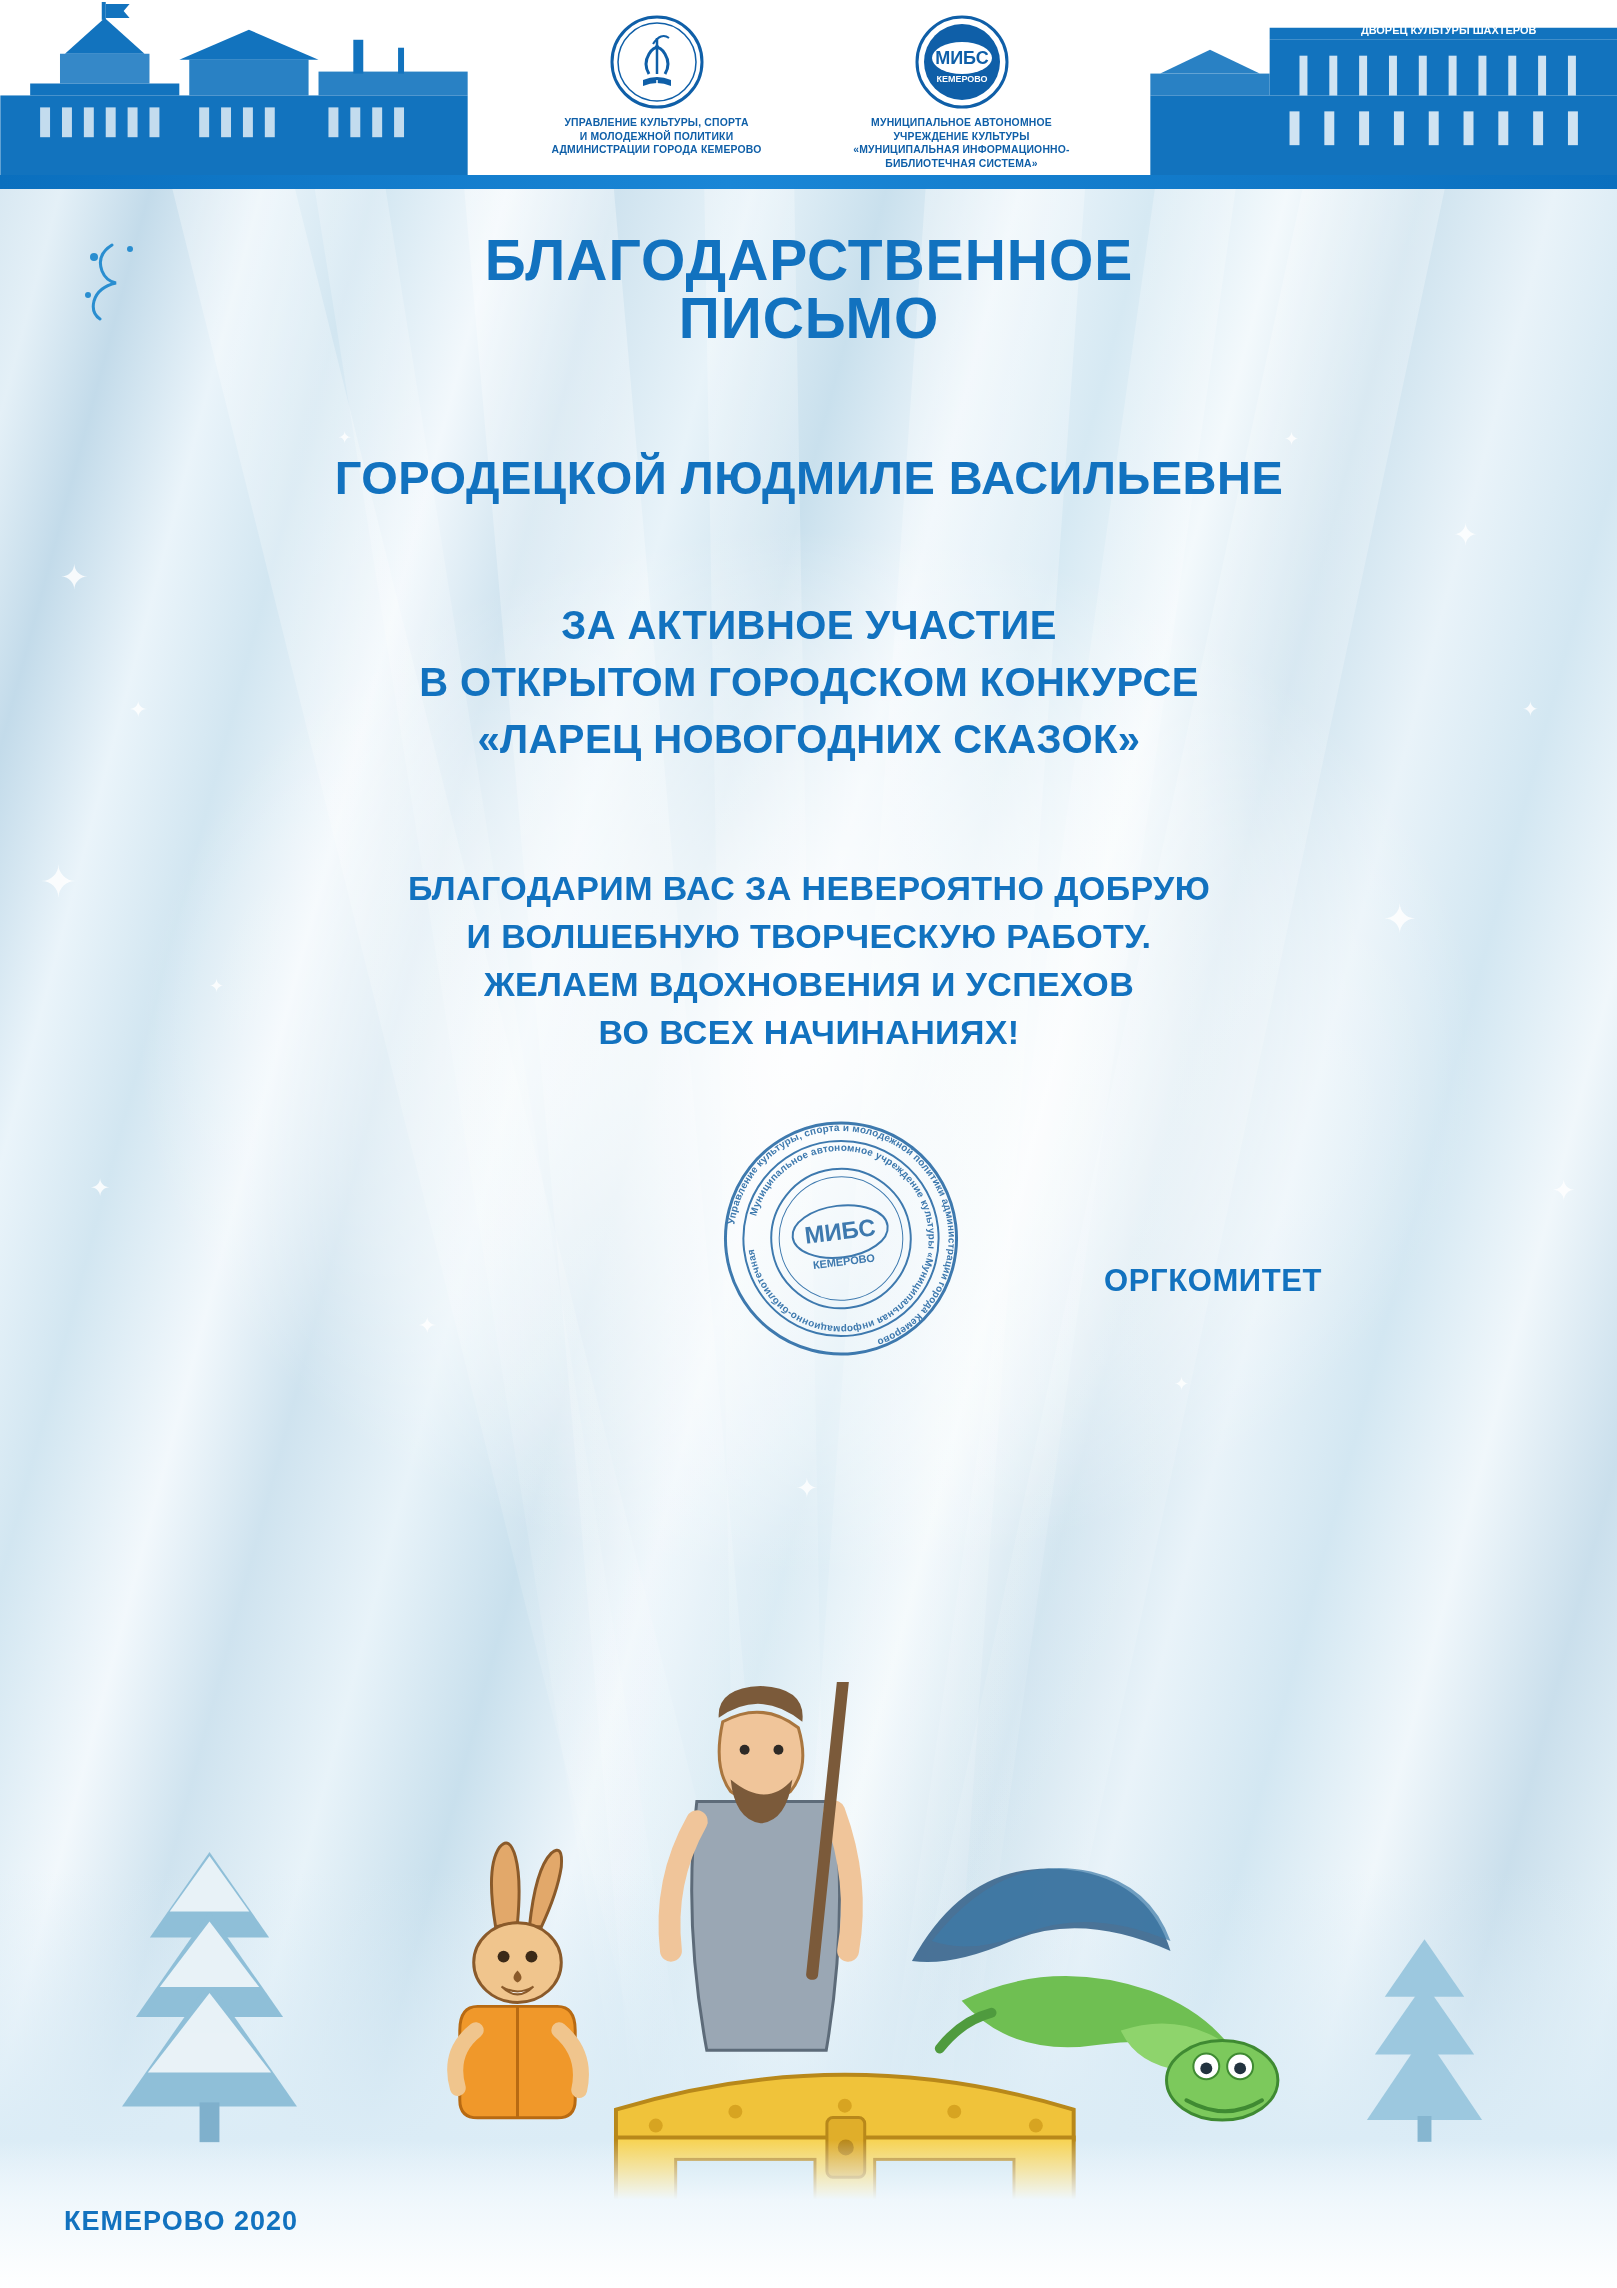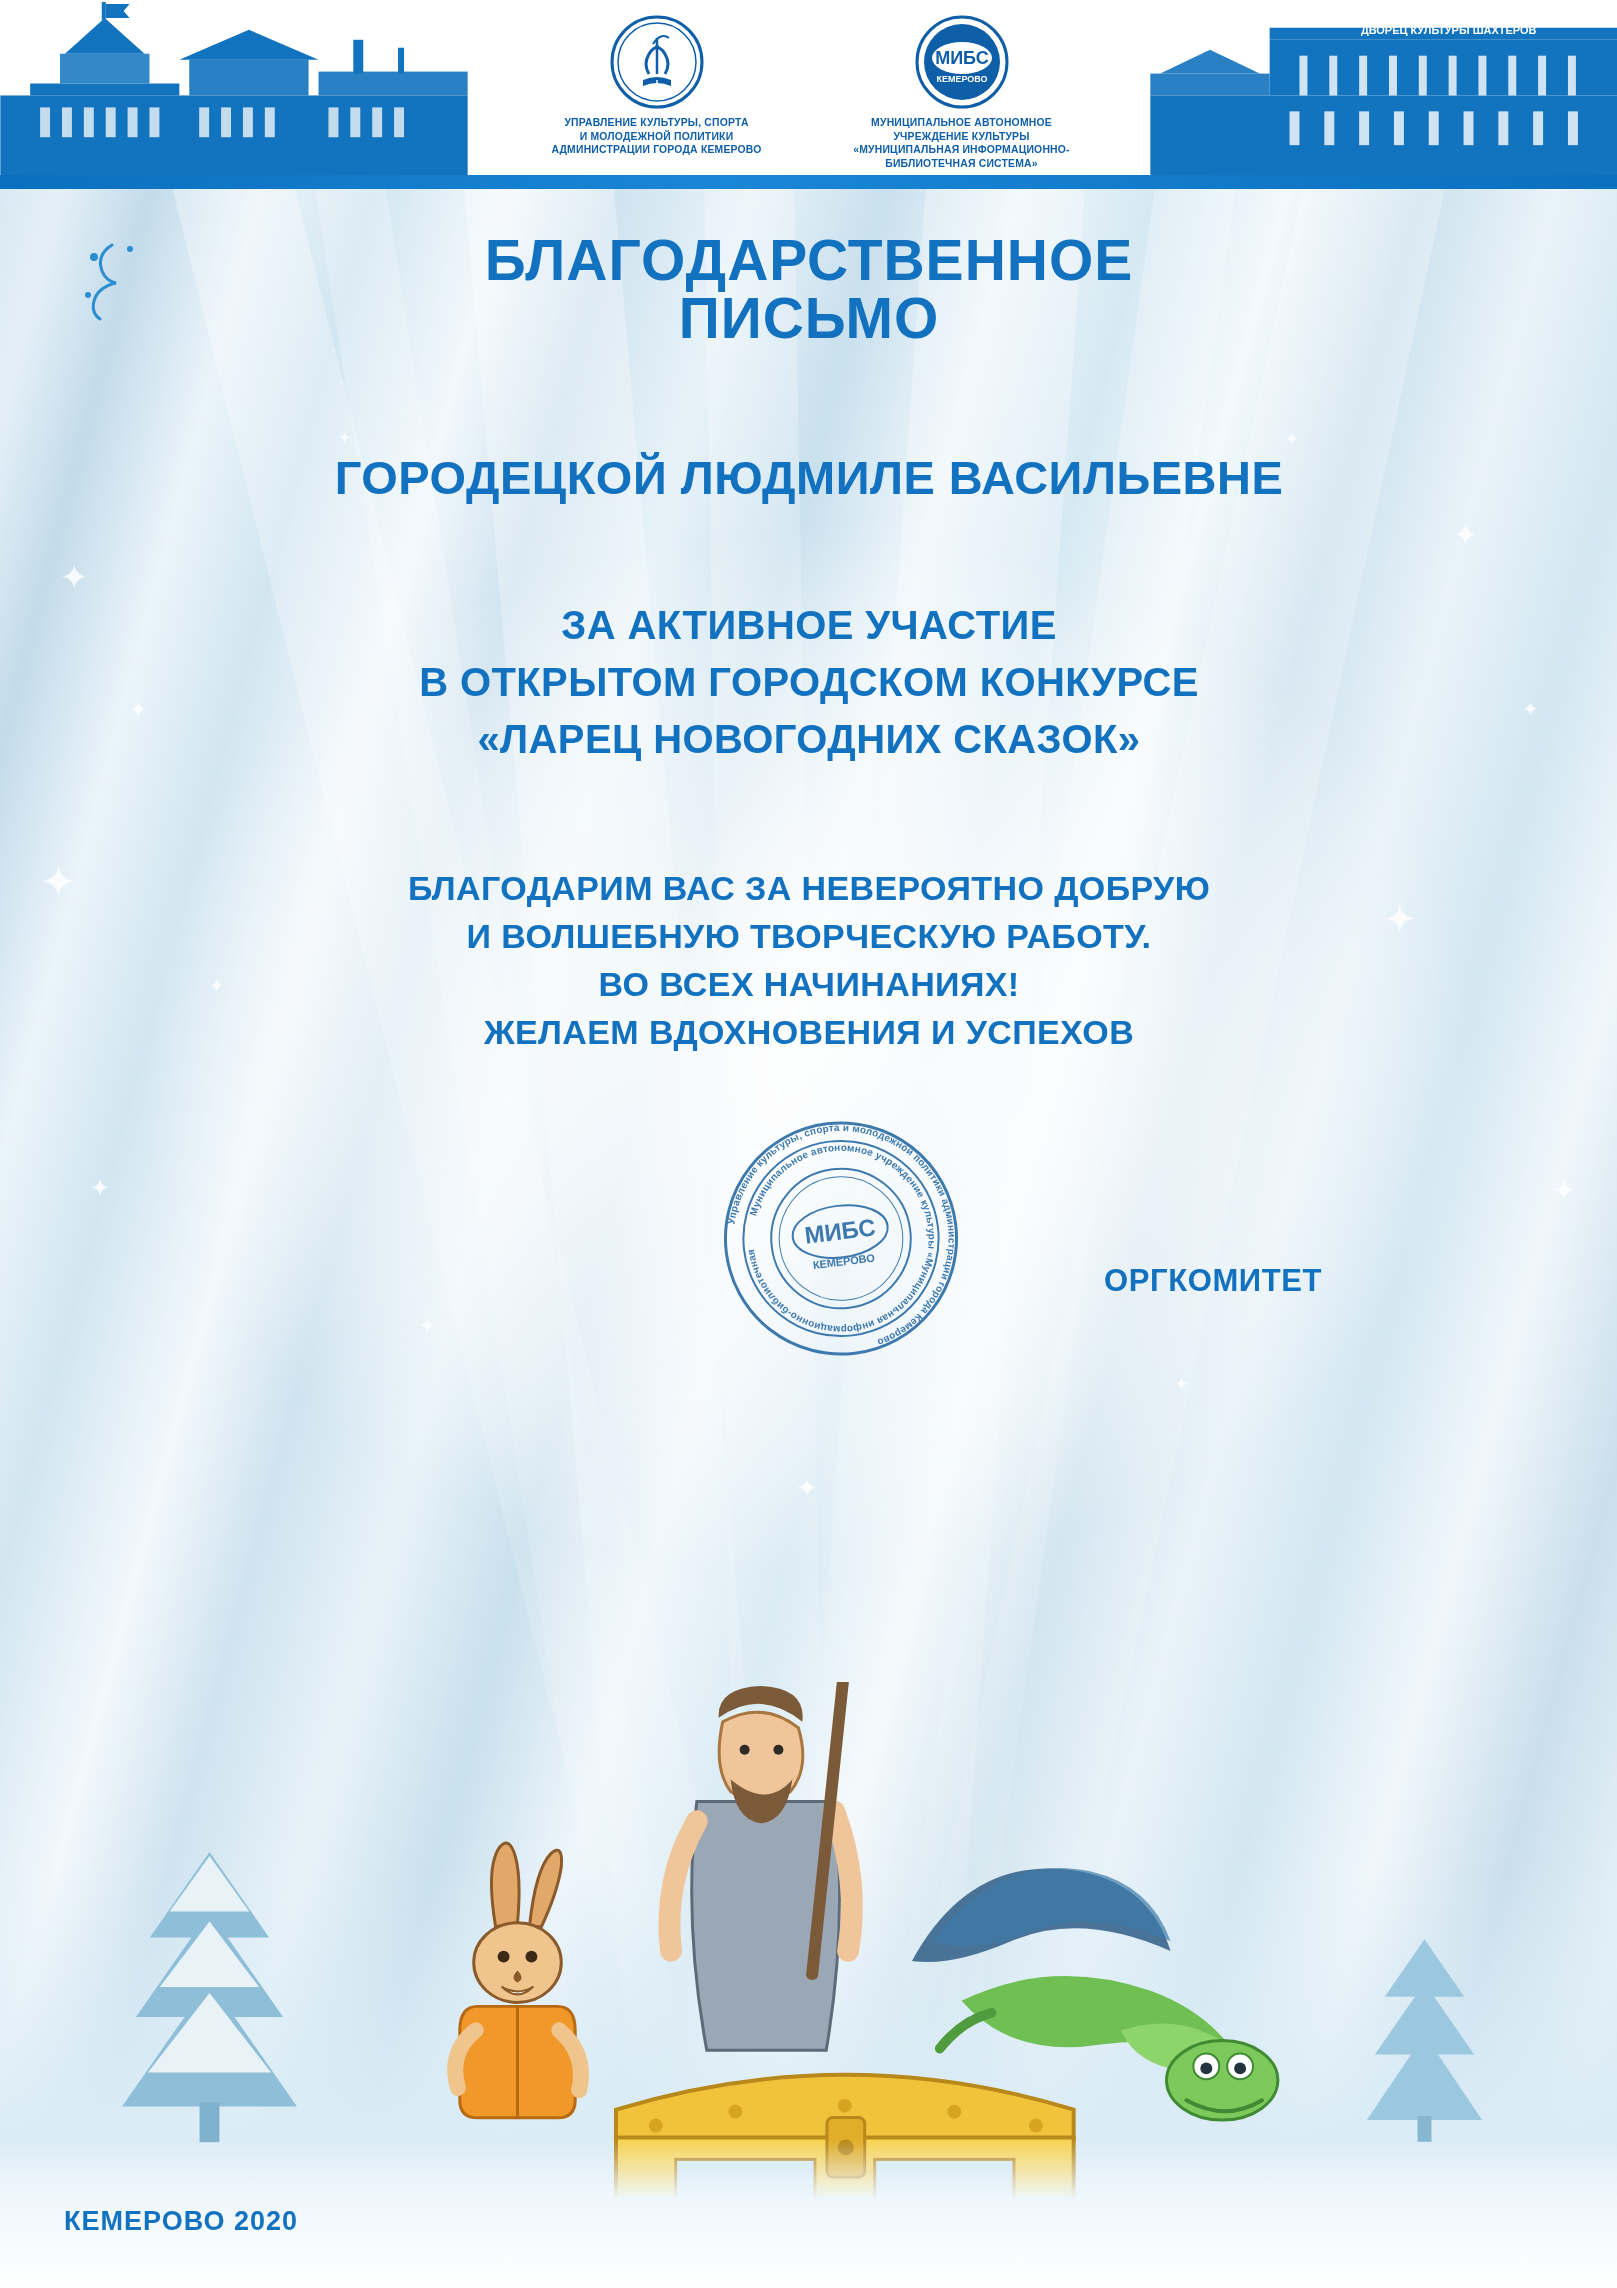"ВО ВСЕХ НАЧИНАНИЯХ!" div { order: before "ЖЕЛАЕМ ВДОХНОВЕНИЯ И УСПЕХОВ" -> after "ЖЕЛАЕМ ВДОХНОВЕНИЯ И УСПЕХОВ" }
